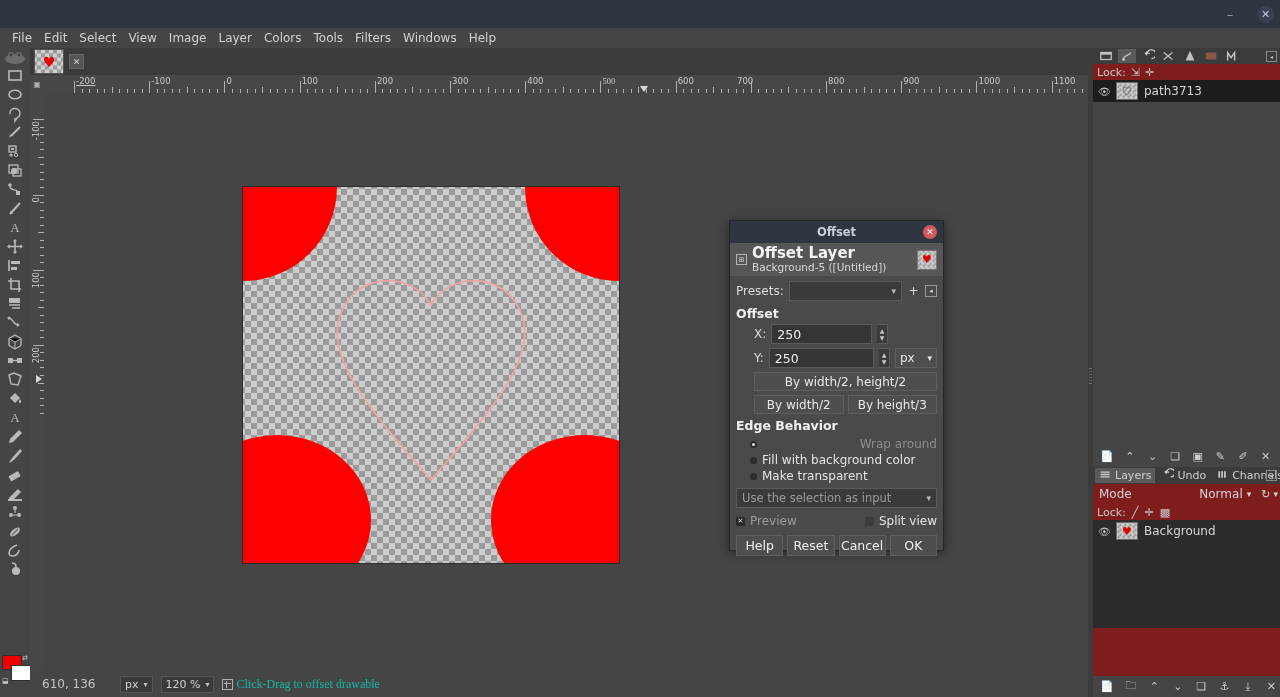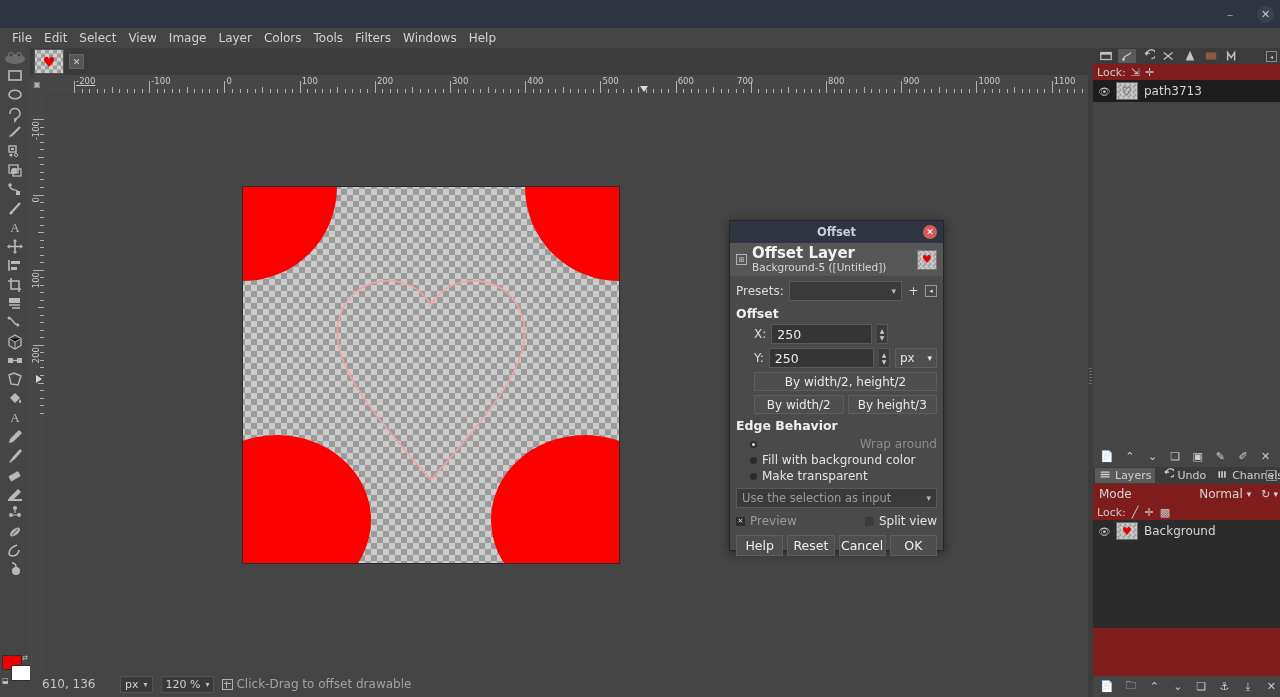"500" div.lb { font-family: none -> Liberation Serif, serif }
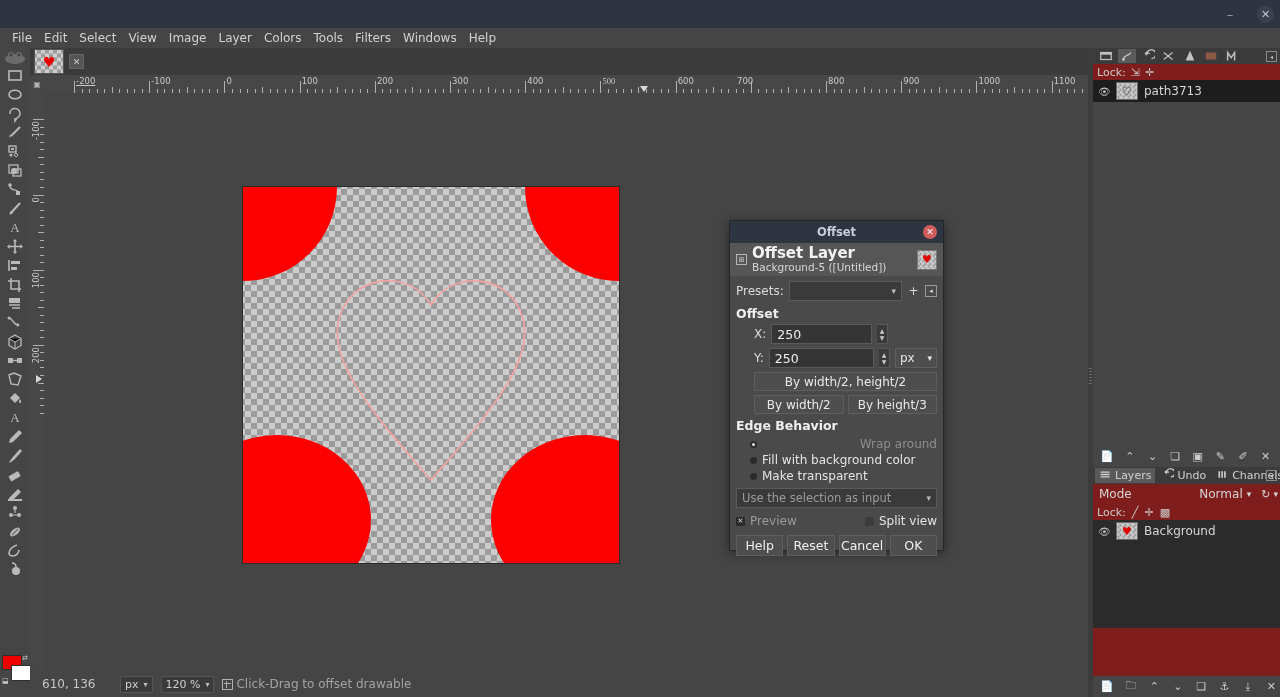"Click-Drag to offset drawable" .sbtext { color: #a3a3a3 -> #14b8a6; font-family: none -> Liberation Serif, serif }
